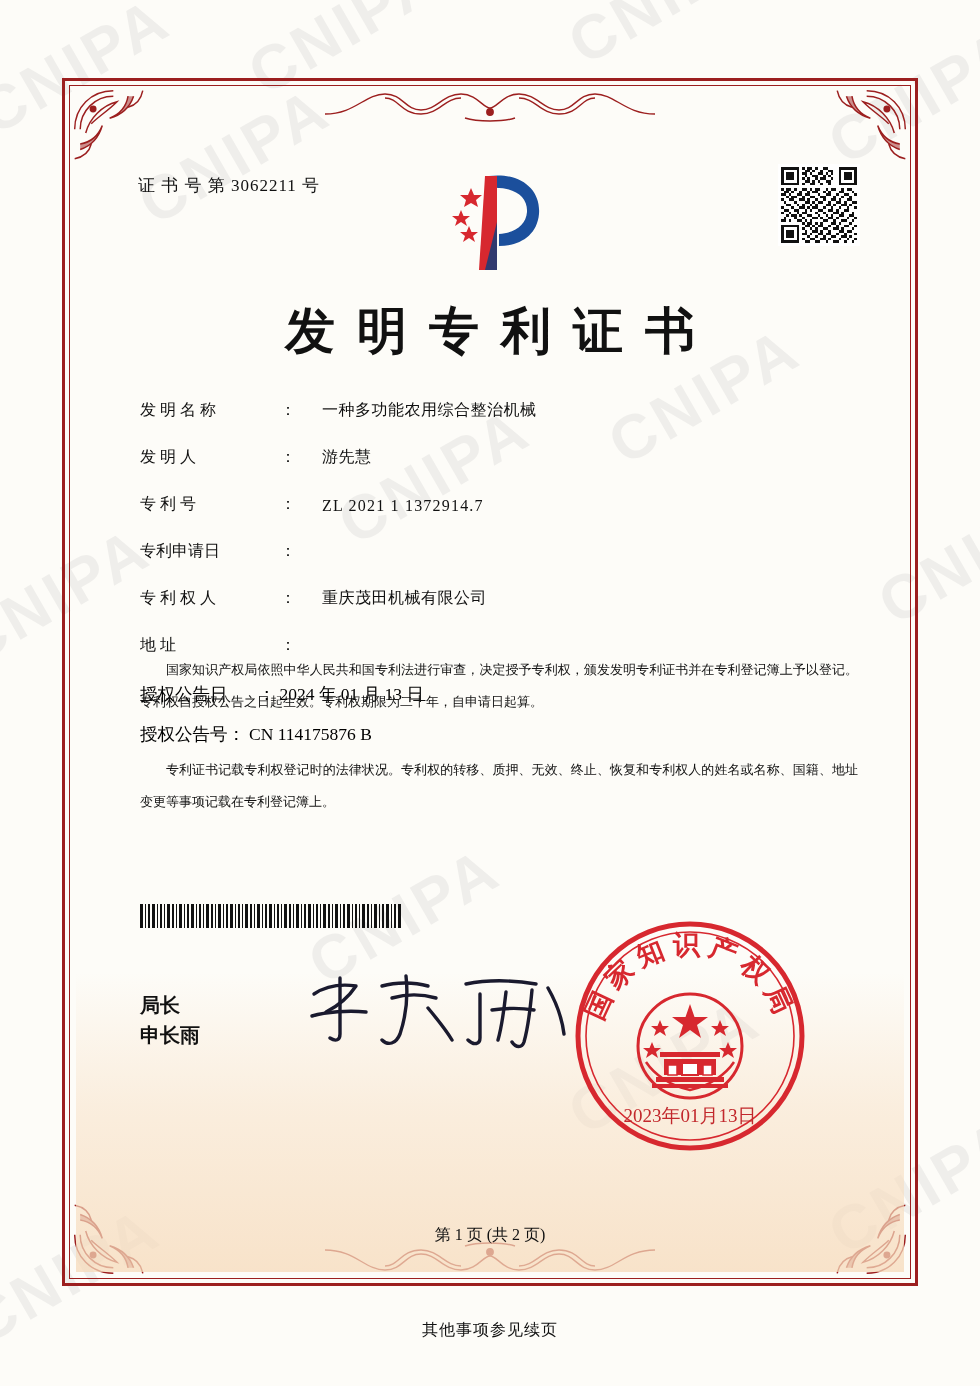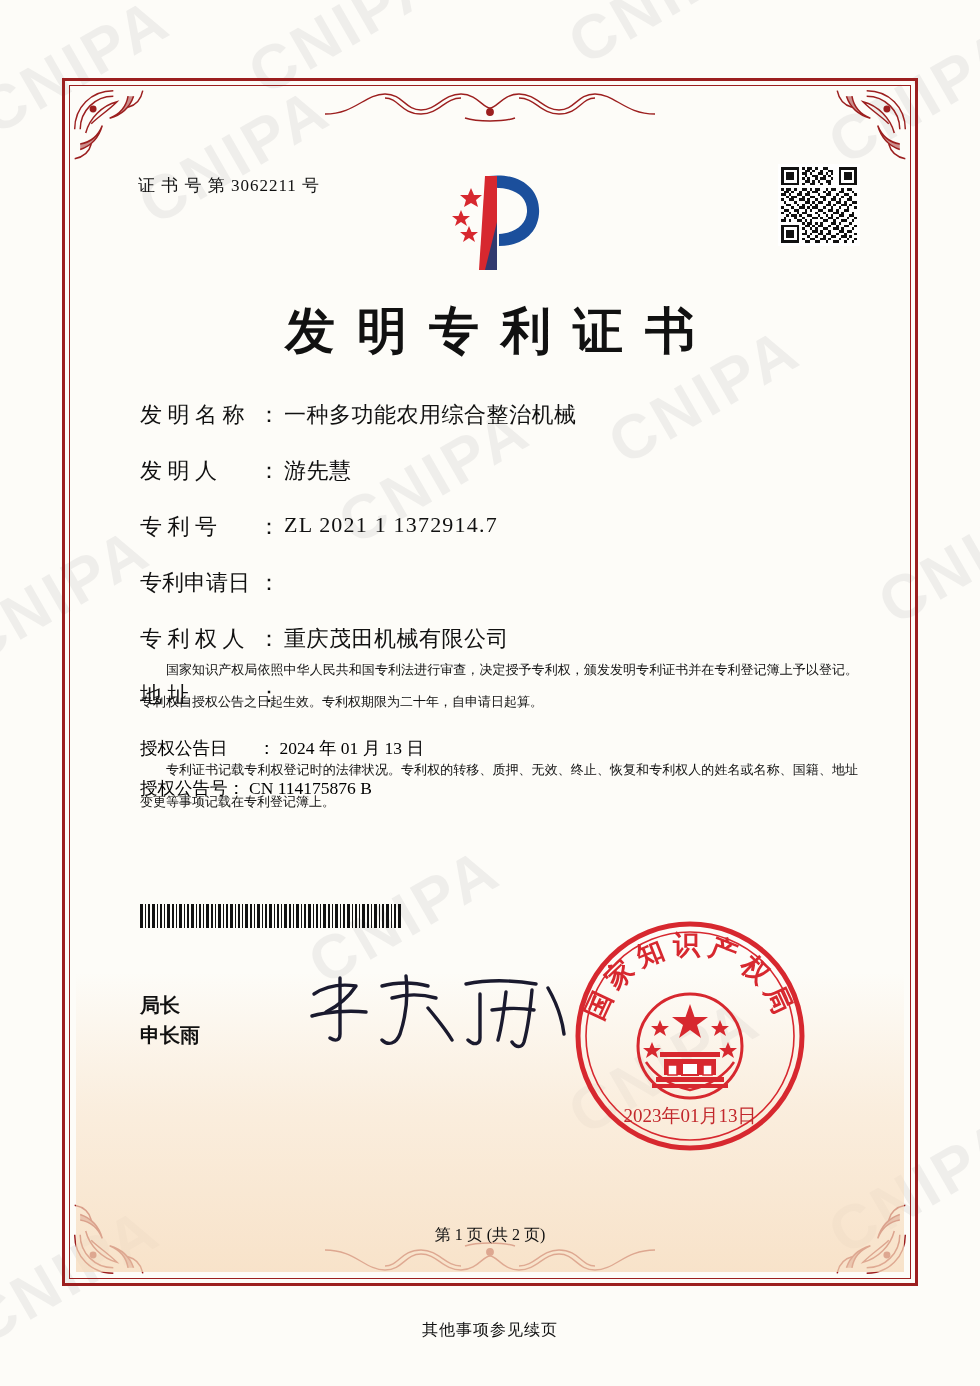"发 明 名 称" .frow { align-items: flex-start -> flex-end; font-size: 22px -> 16px; gap: none -> 22px }
